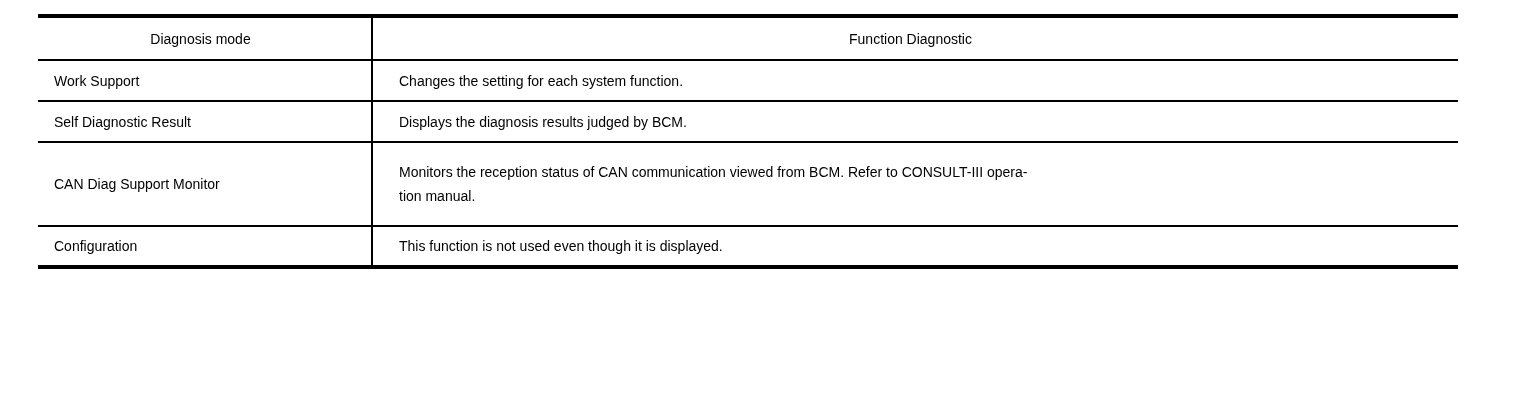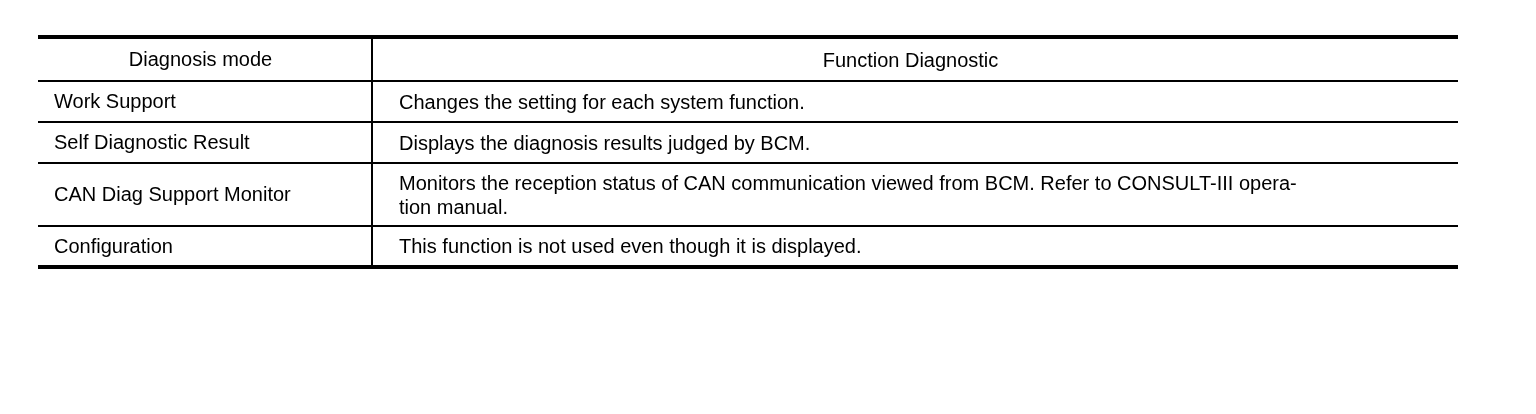"Diagnosis mode" table.spec-table { font-size: 20px -> 14px; top: 35px -> 14px }
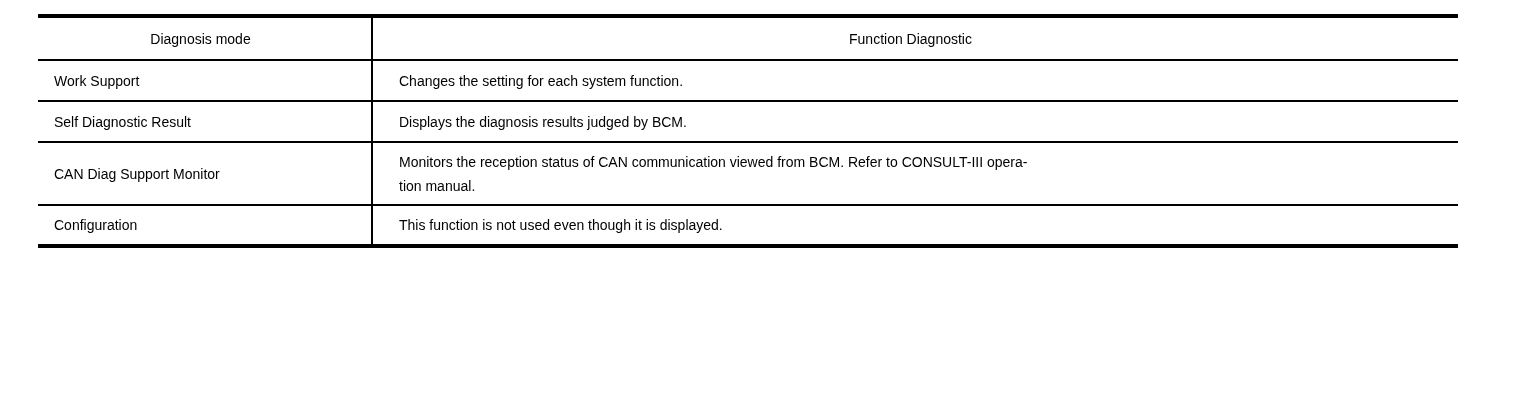"CAN Diag Support Monitor" .spec-table tbody tr.tall { height: 63px -> 84px }
